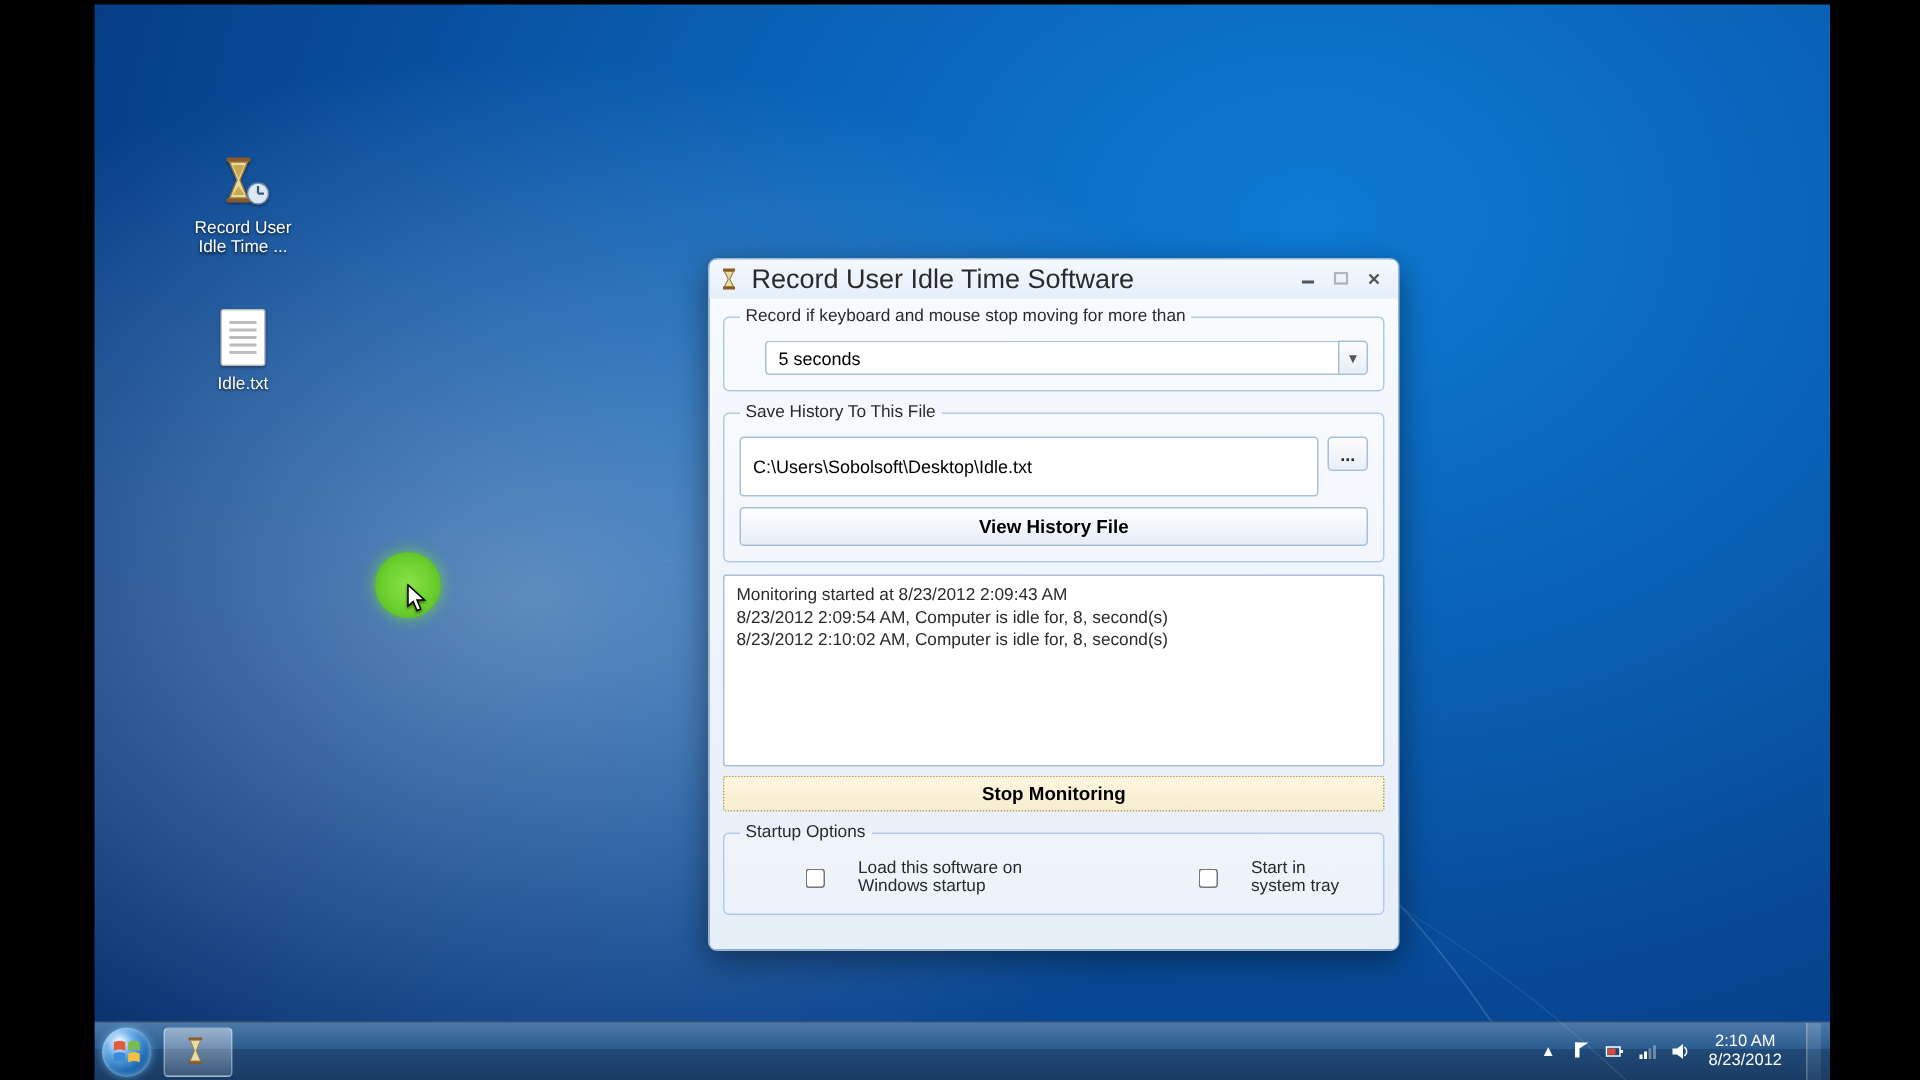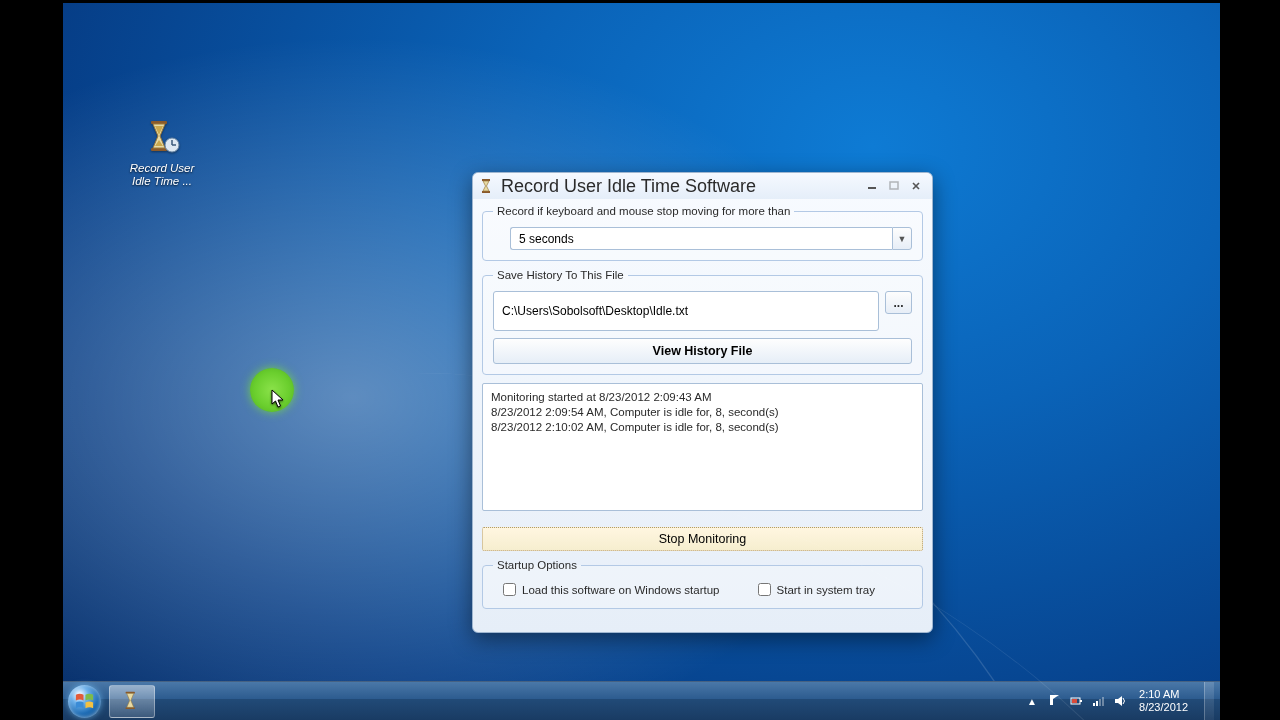"Record User Idle Time ..." div.dicon { font-style: italic -> none; top: 112px -> 96px }
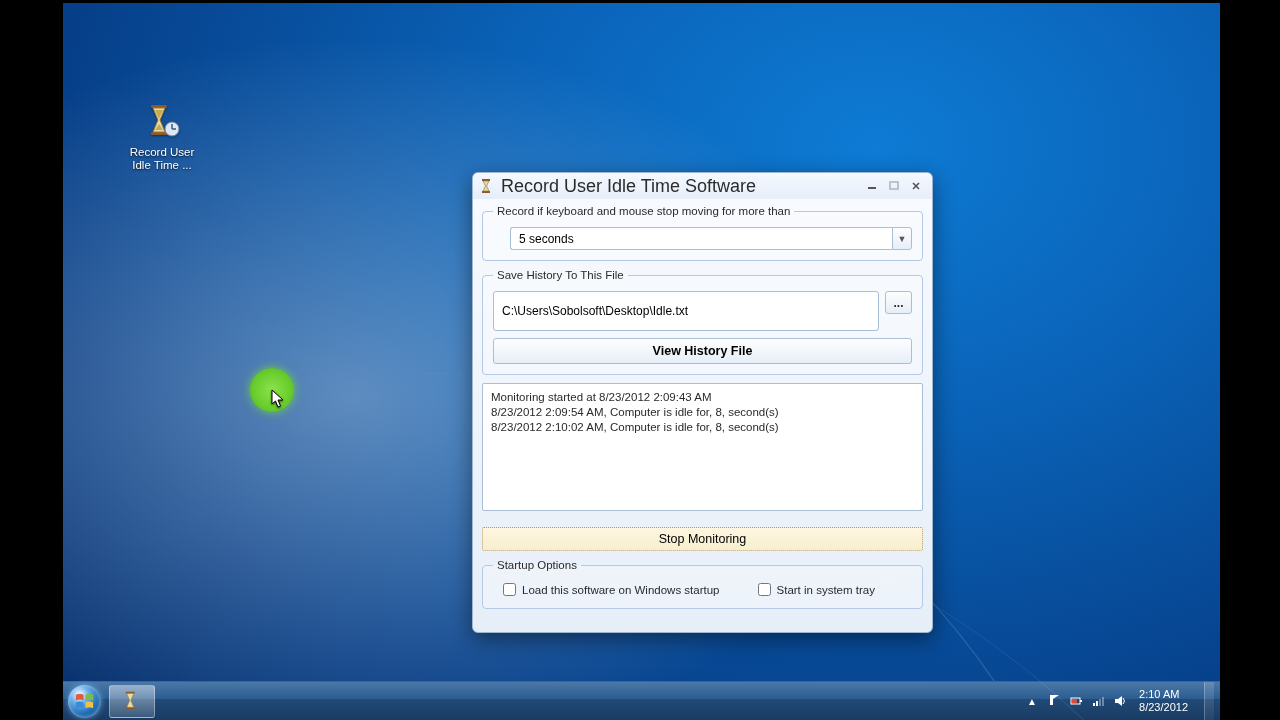"Idle.txt" div.dicon { html: none -> <div> <div> <div></div> </div> <span>Idle.txt</span> </div> }
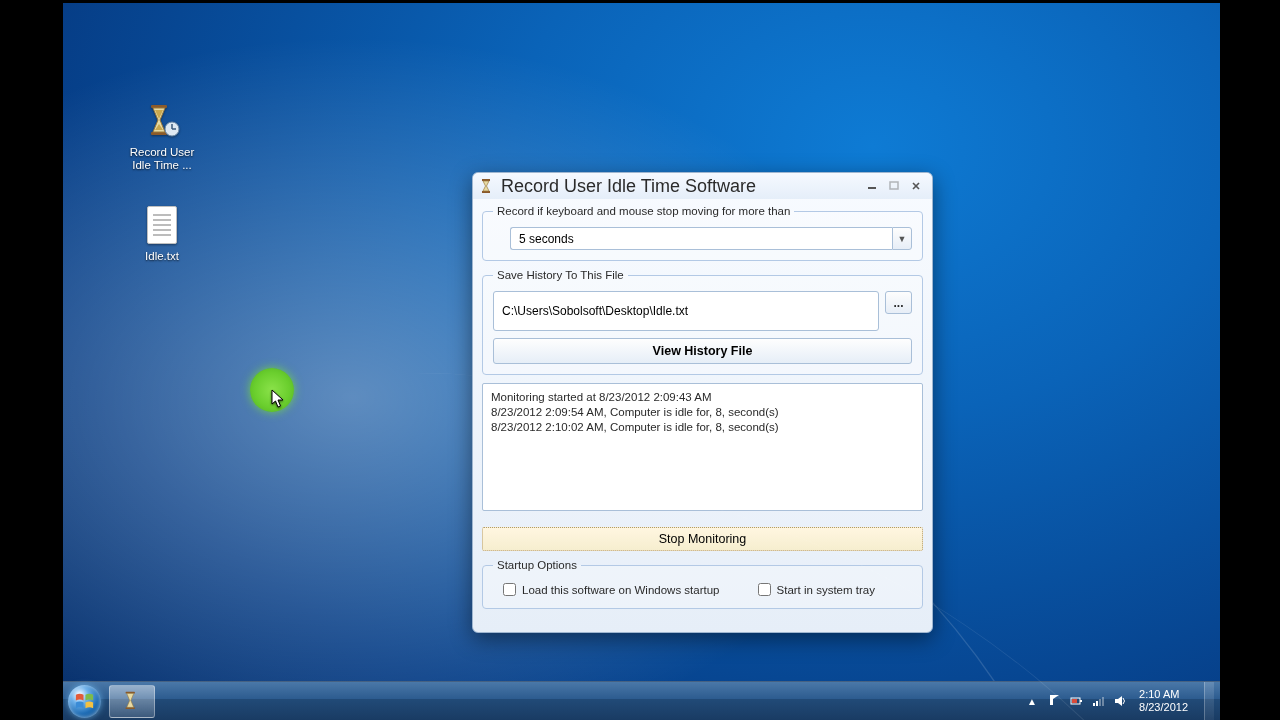"Stop Monitoring" .stopbtn { font-weight: normal -> bold; margin: 16px 0 8px -> 6px 0 8px }
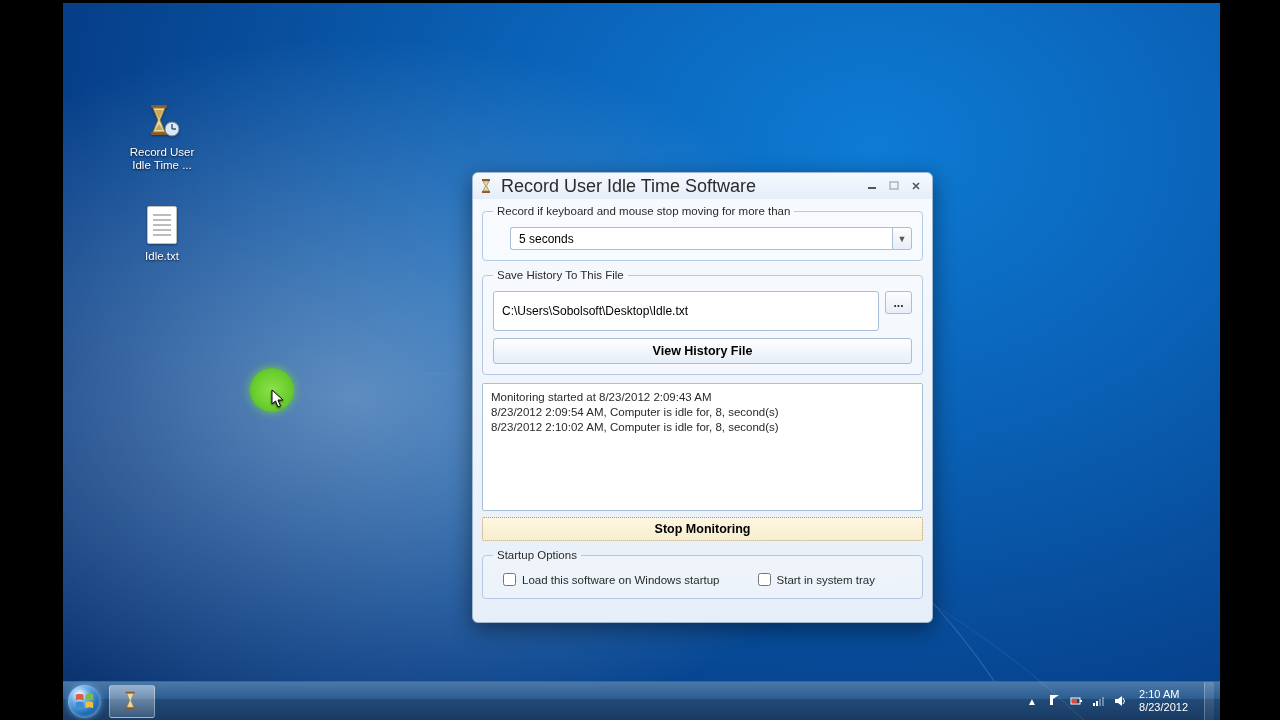"Load this software on Windows" .cbx { gap: 6px -> 22px; margin-left: none -> 34px }
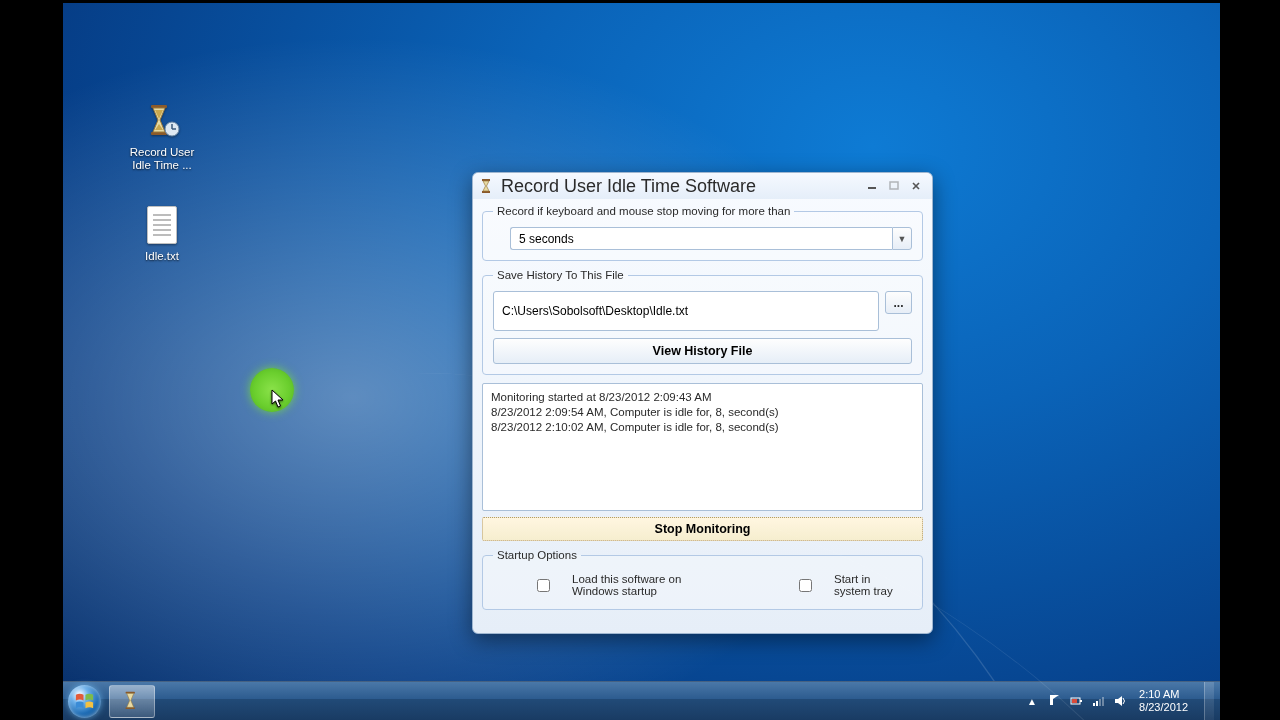"2:10 AM" .tray .clock { text-align: left -> center }
